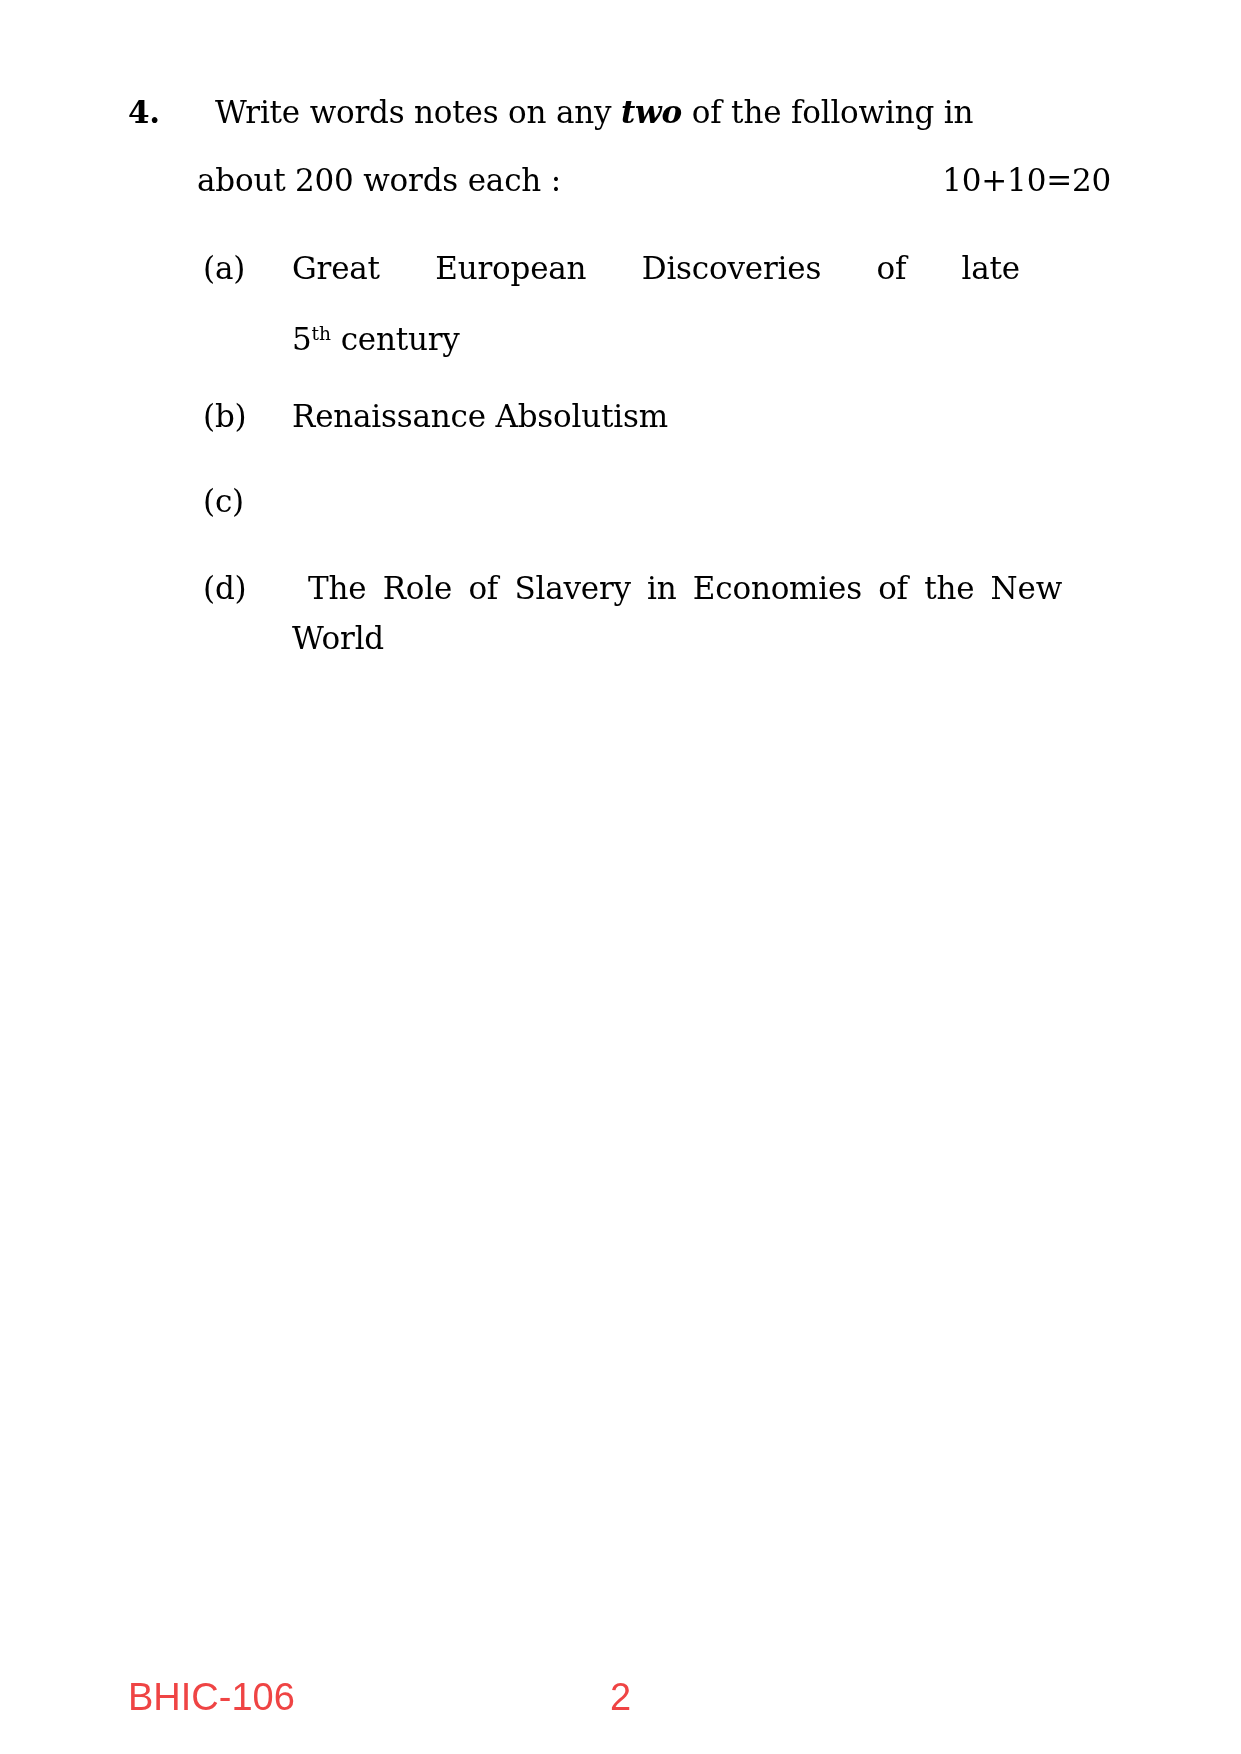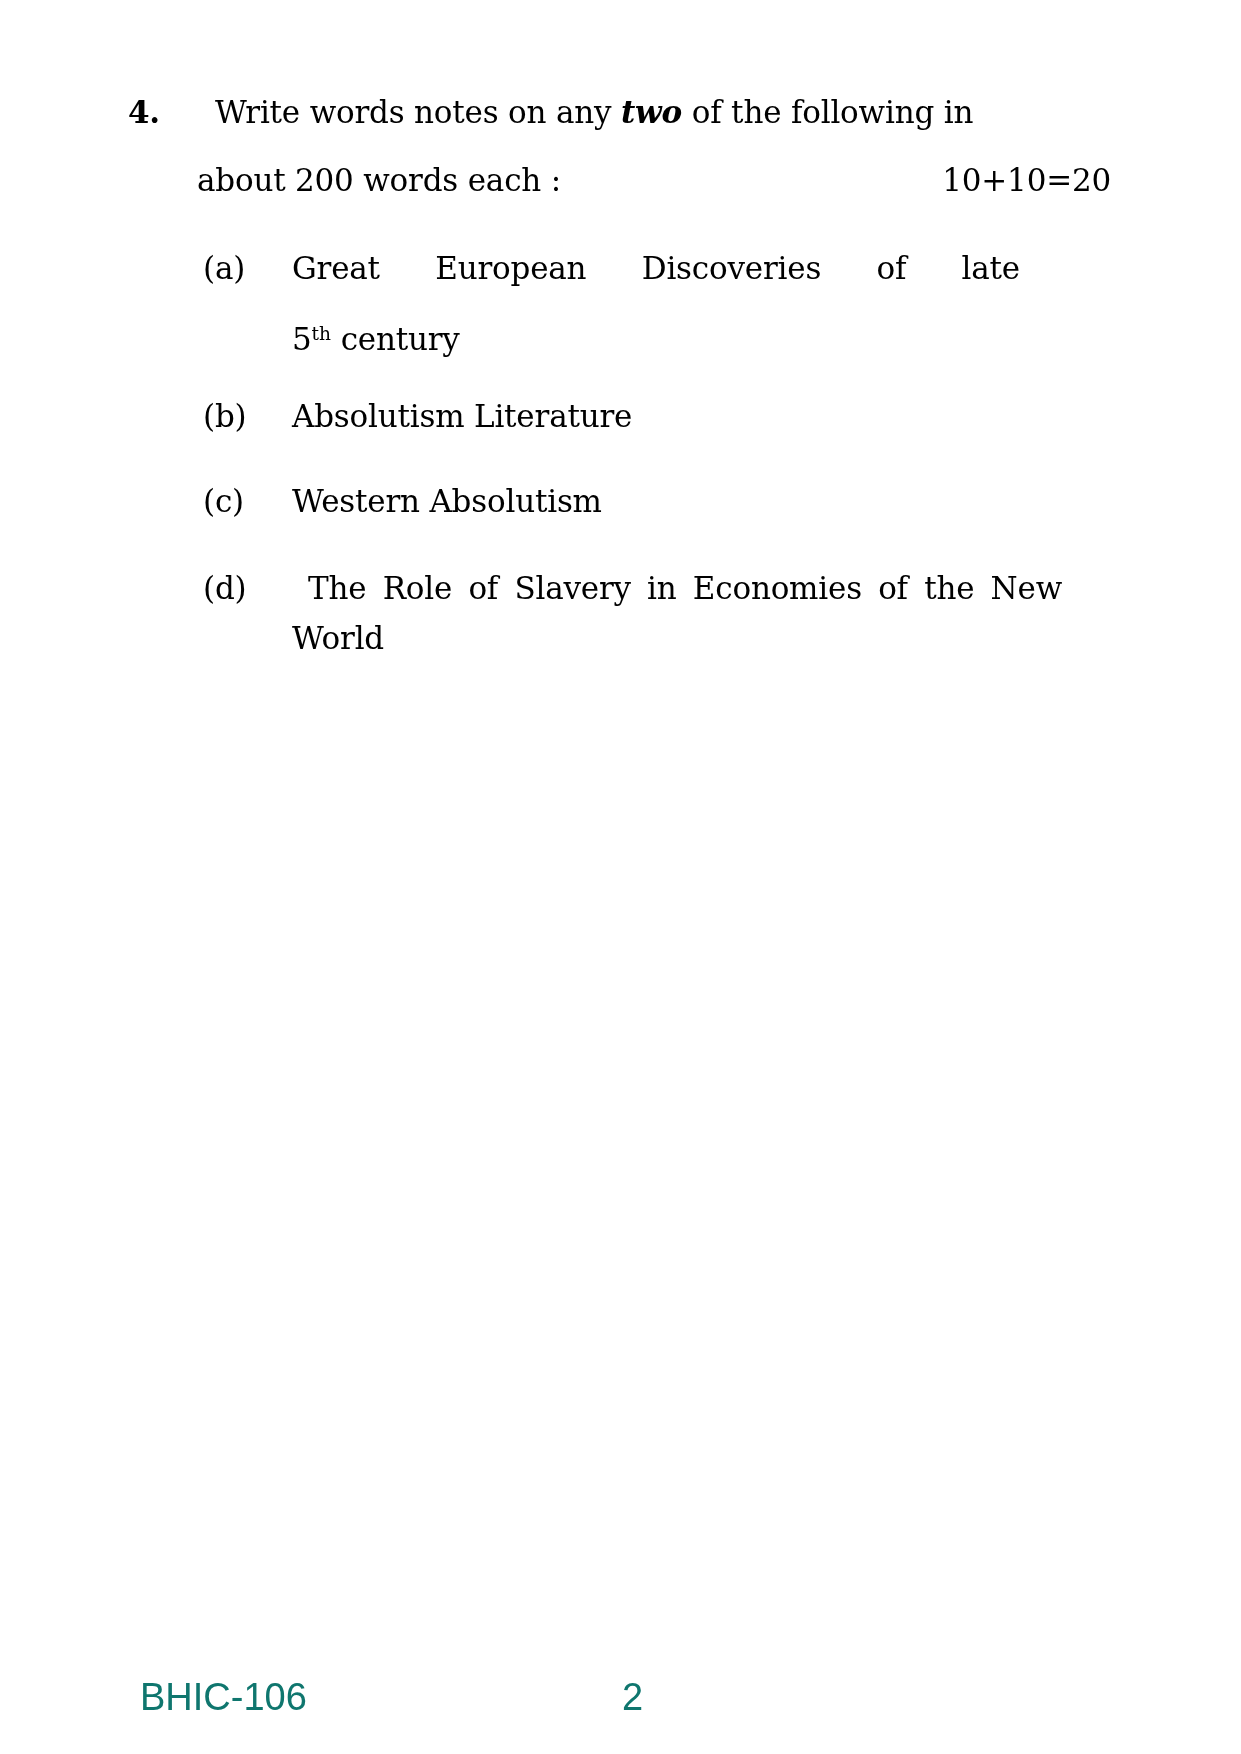"Absolutism Literature" div.txt { text: Absolutism Literature -> Renaissance Absolutism }
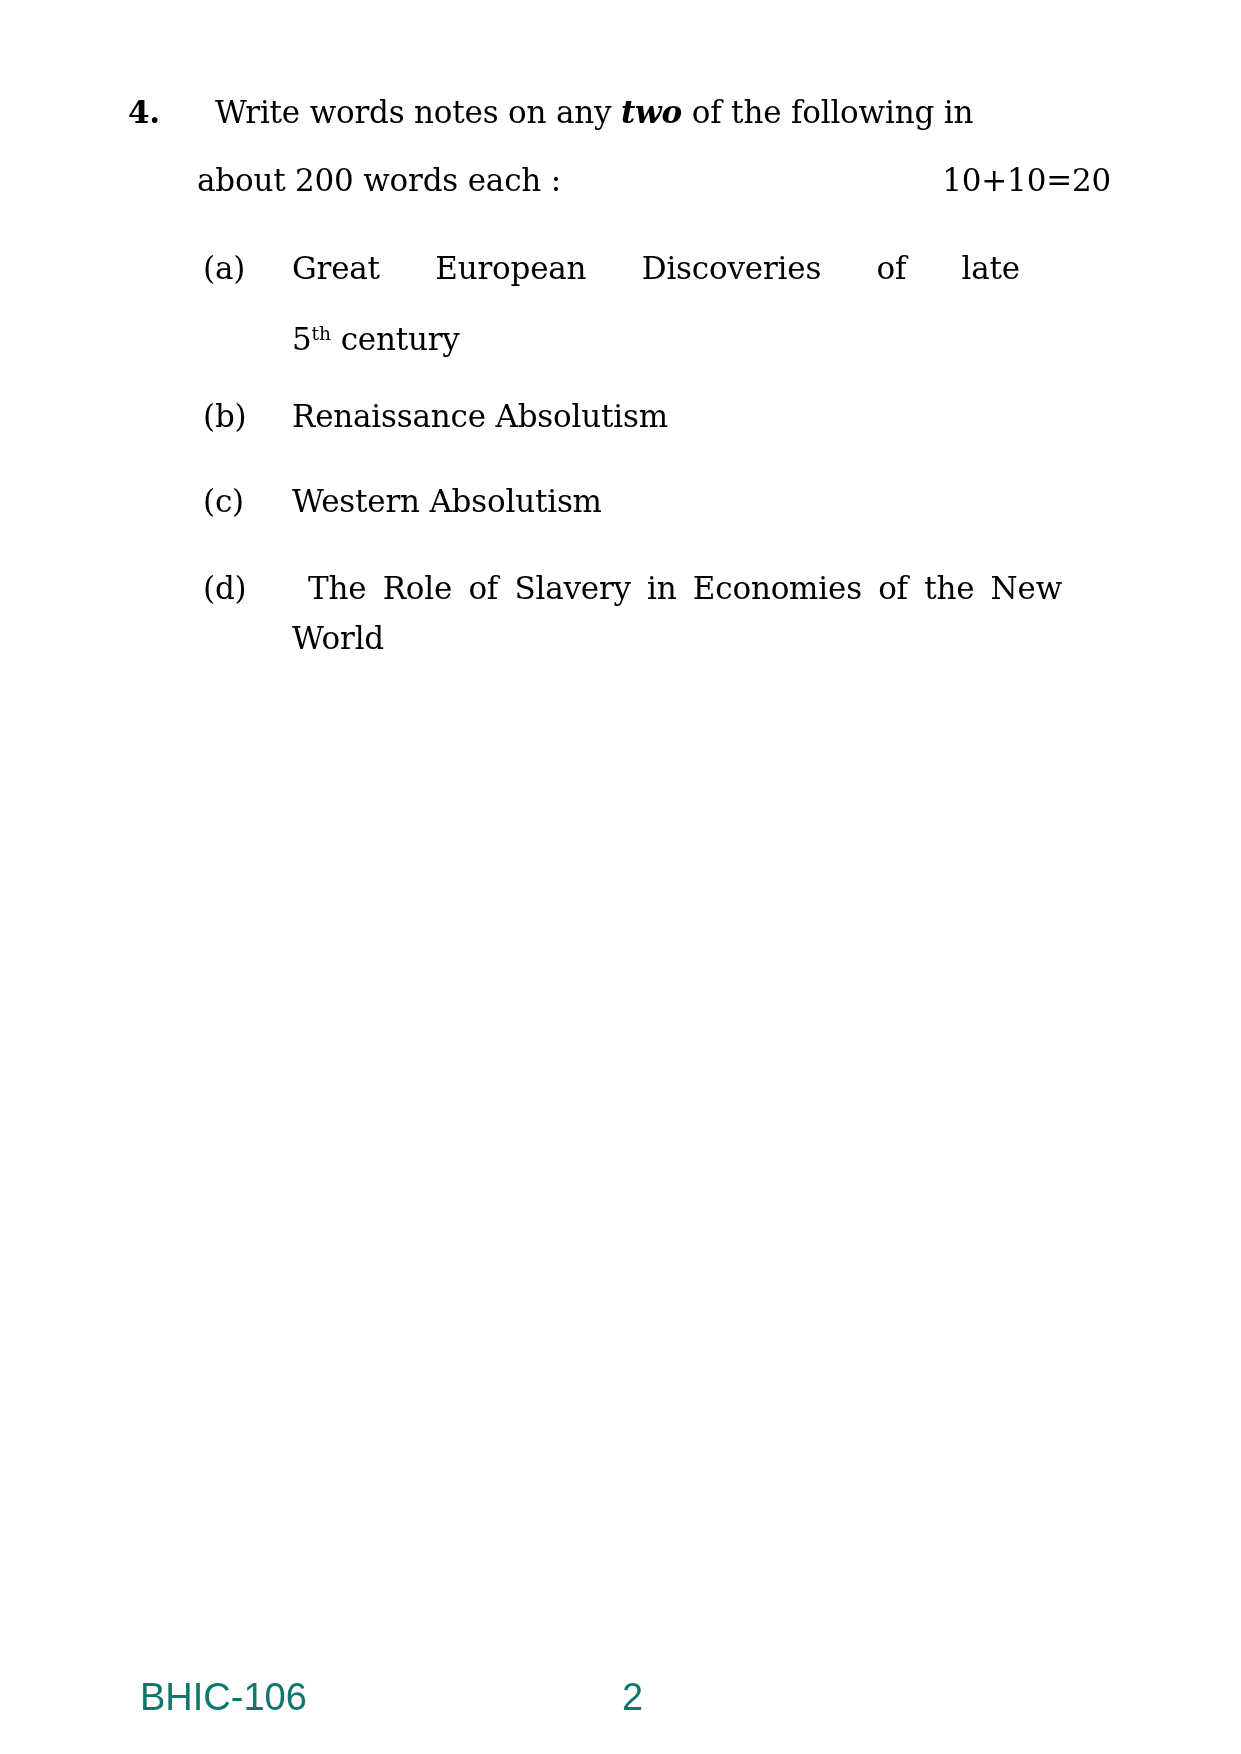"Western Absolutism" div.txt { html: <div>Western Absolutism</div> -> none }
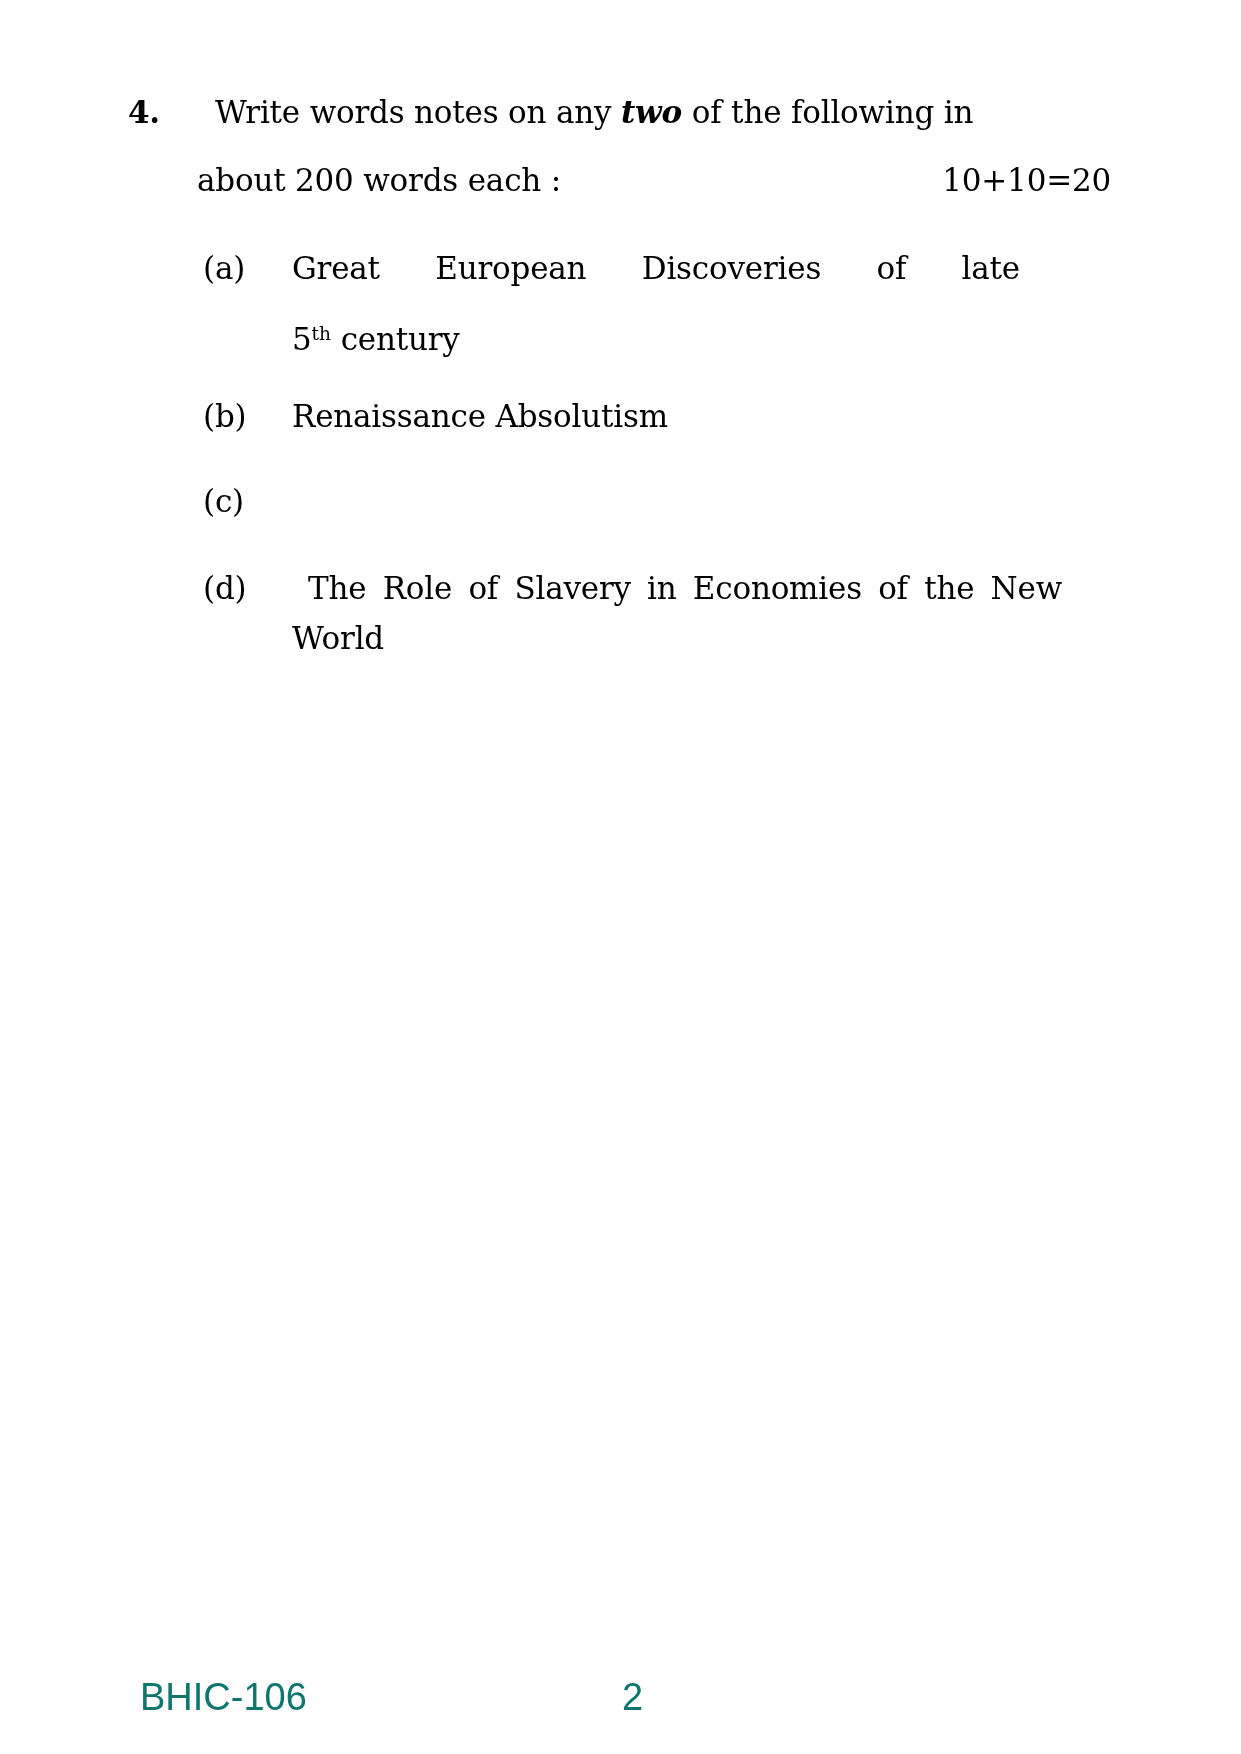"BHIC-106" .footer-txt { color: #0f766e -> #ef4444; margin-left: 12px -> none }
